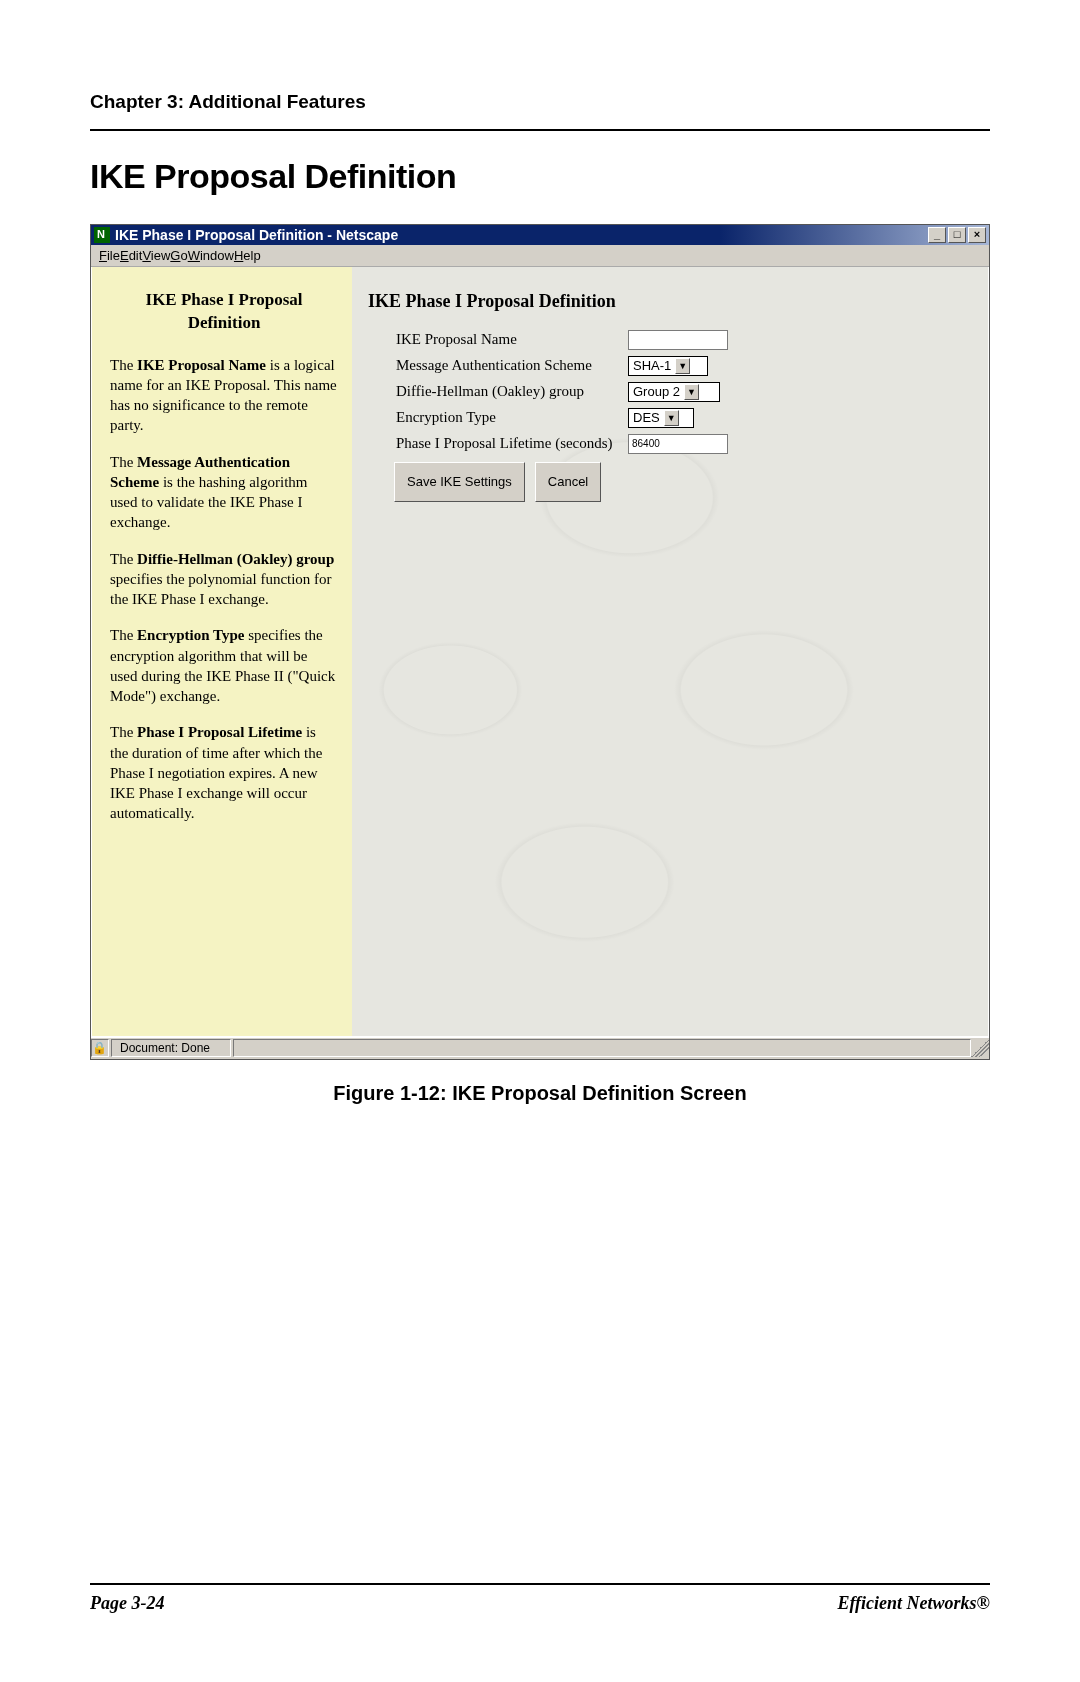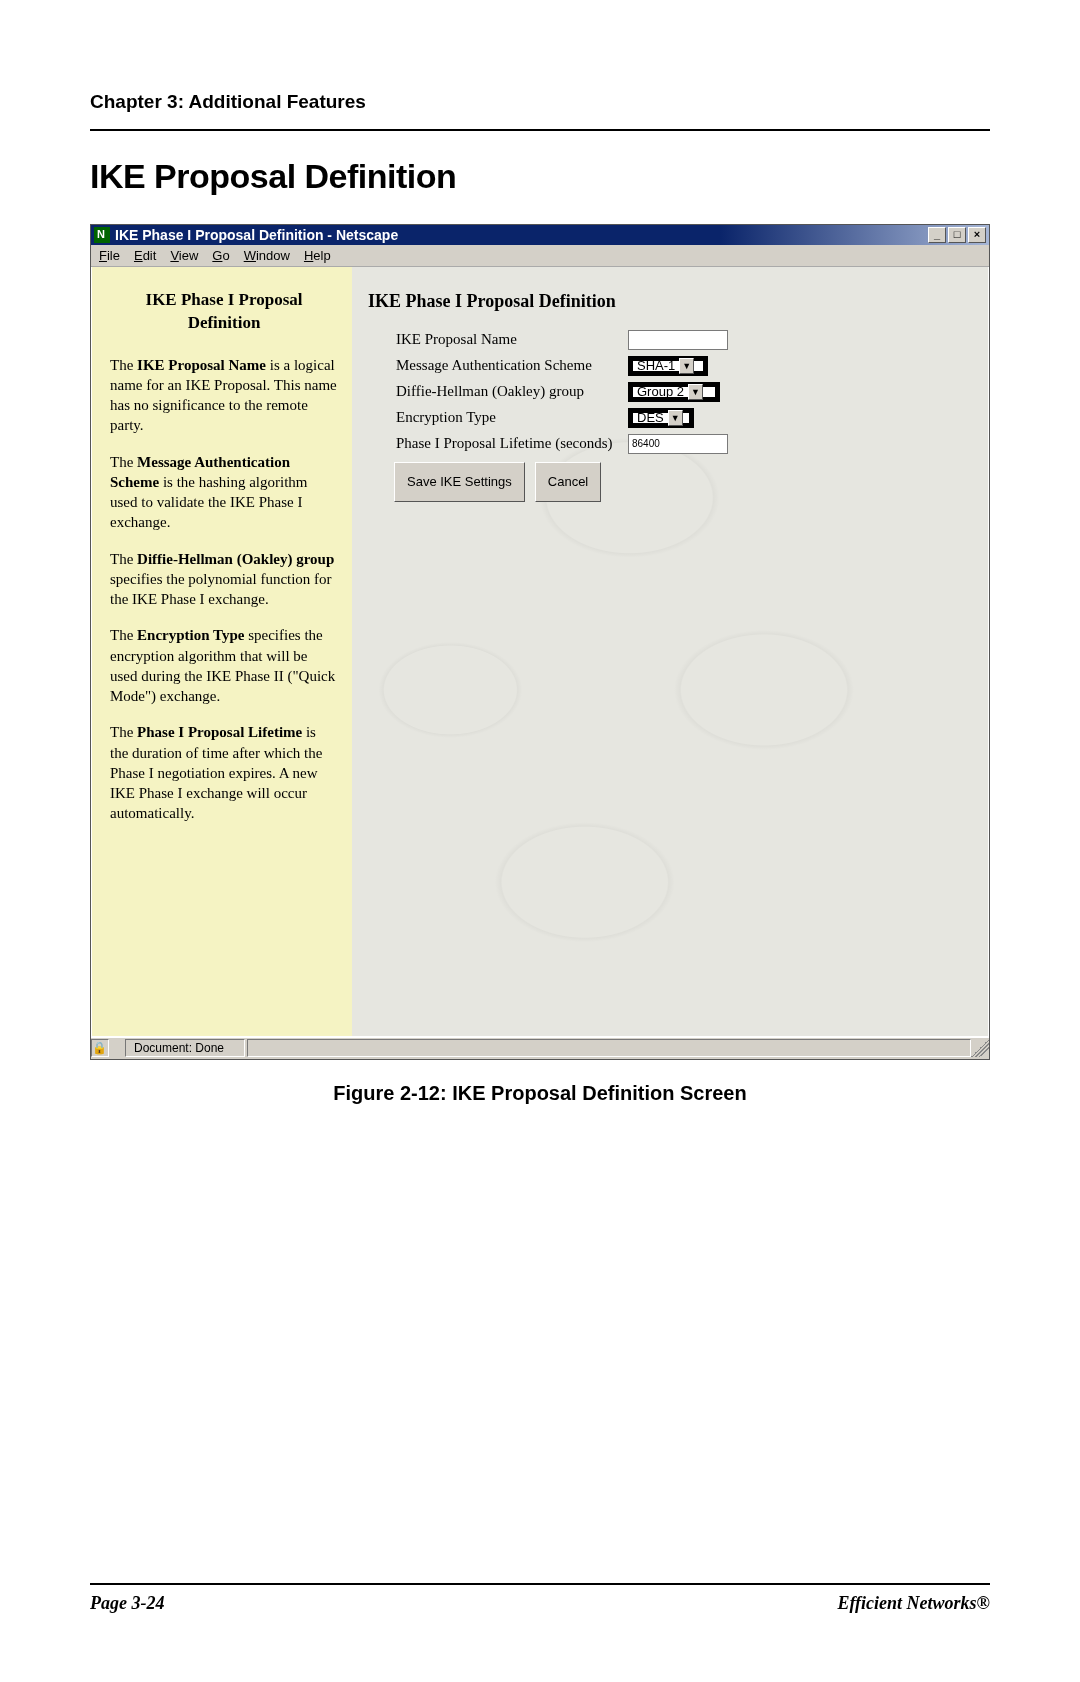"File" .menubar { gap: 14px -> 0 }
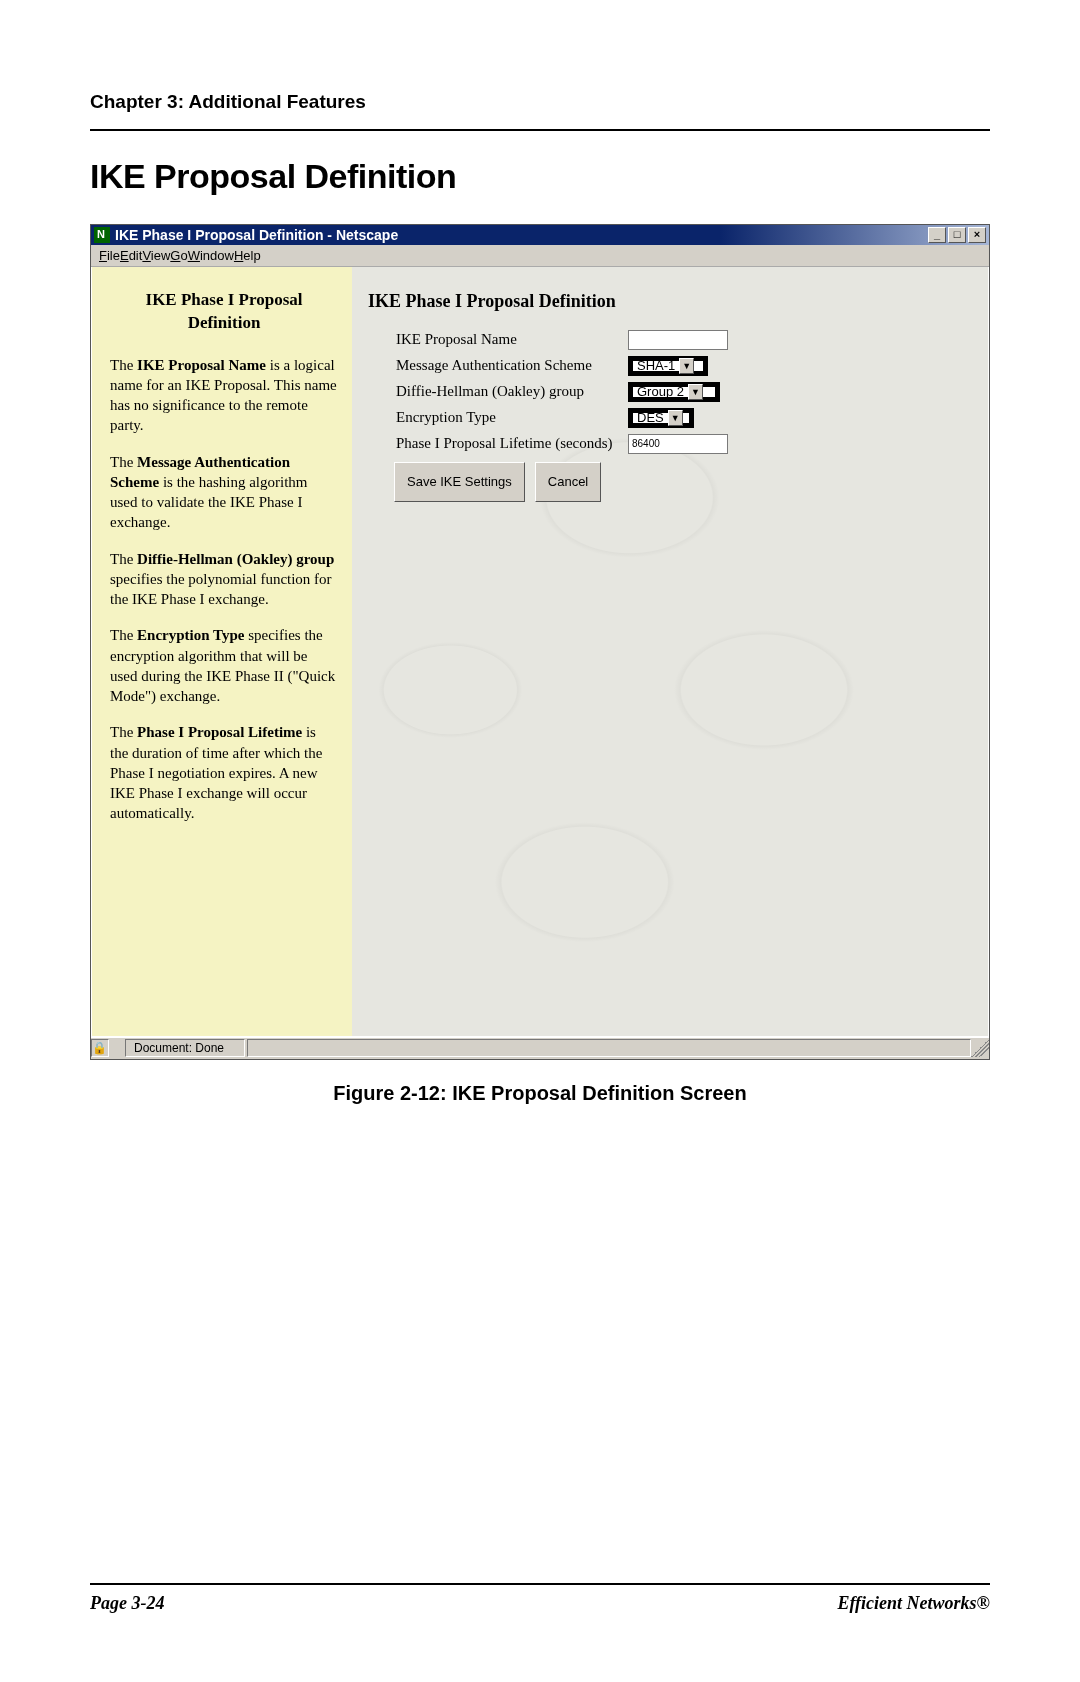"SHA-1" .sel { border: 5px solid #000000 -> 1px solid #000000 }
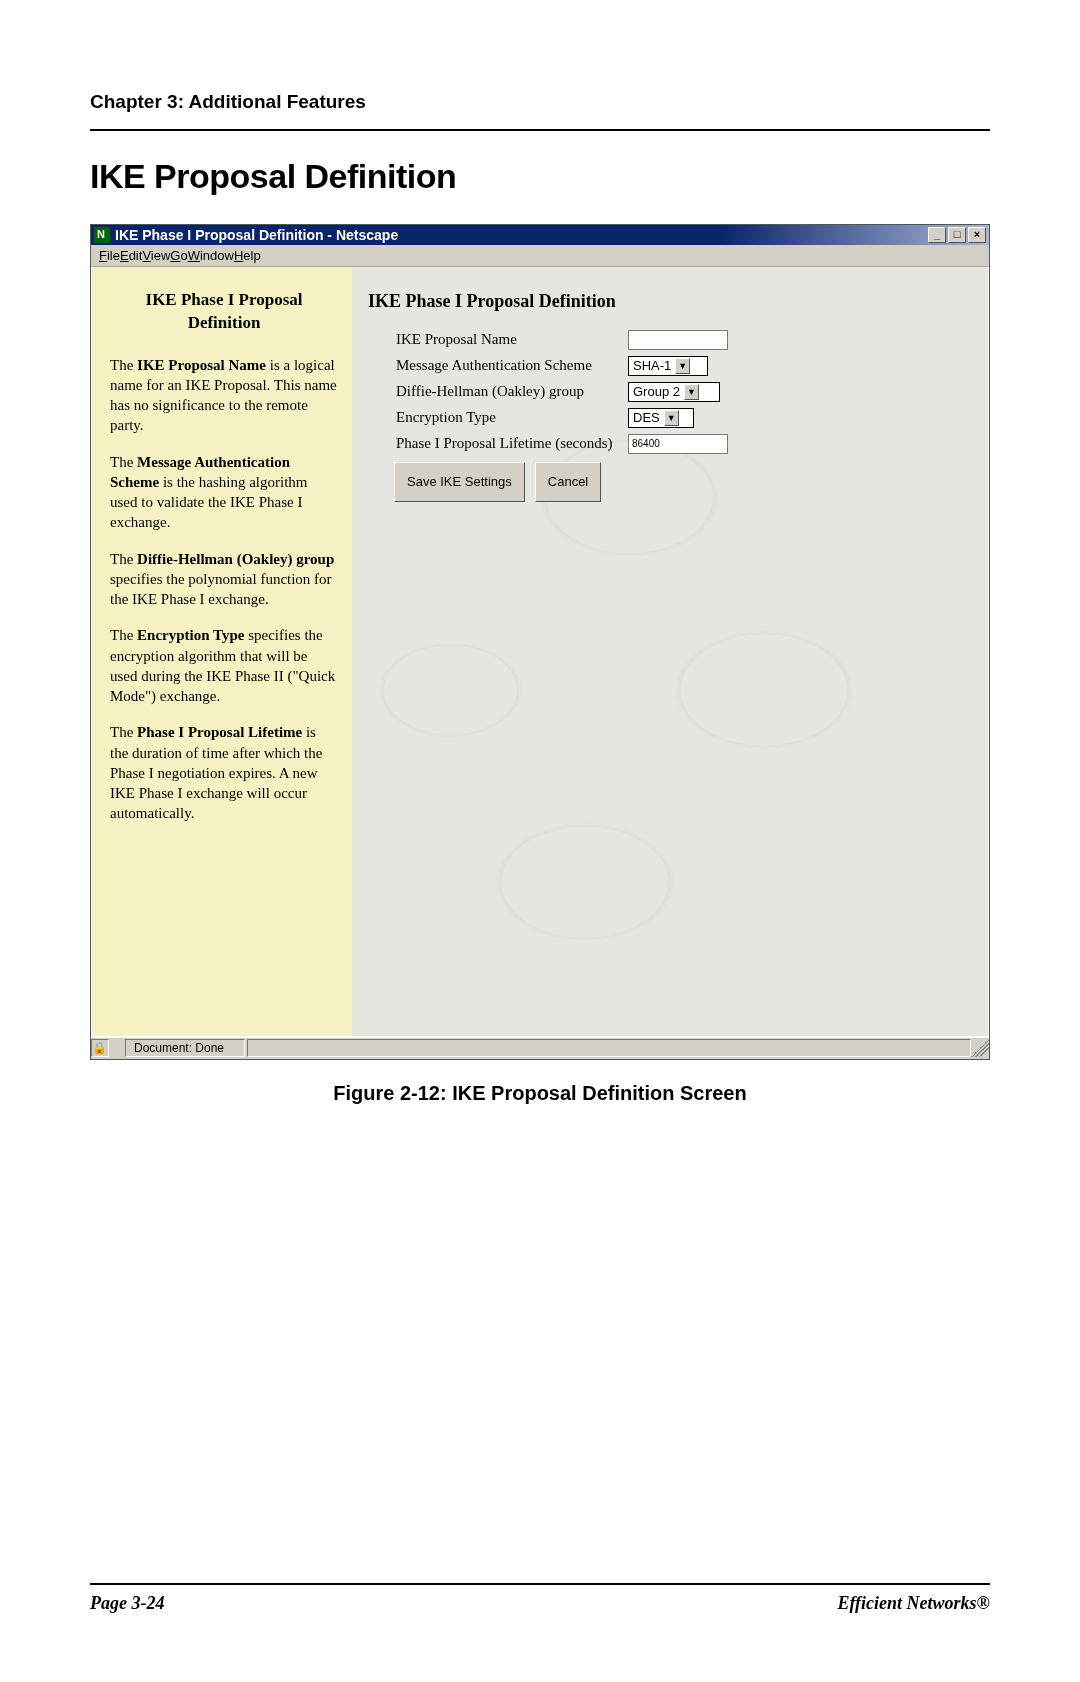"Document: Done" .status-text { margin-left: 16px -> 2px }
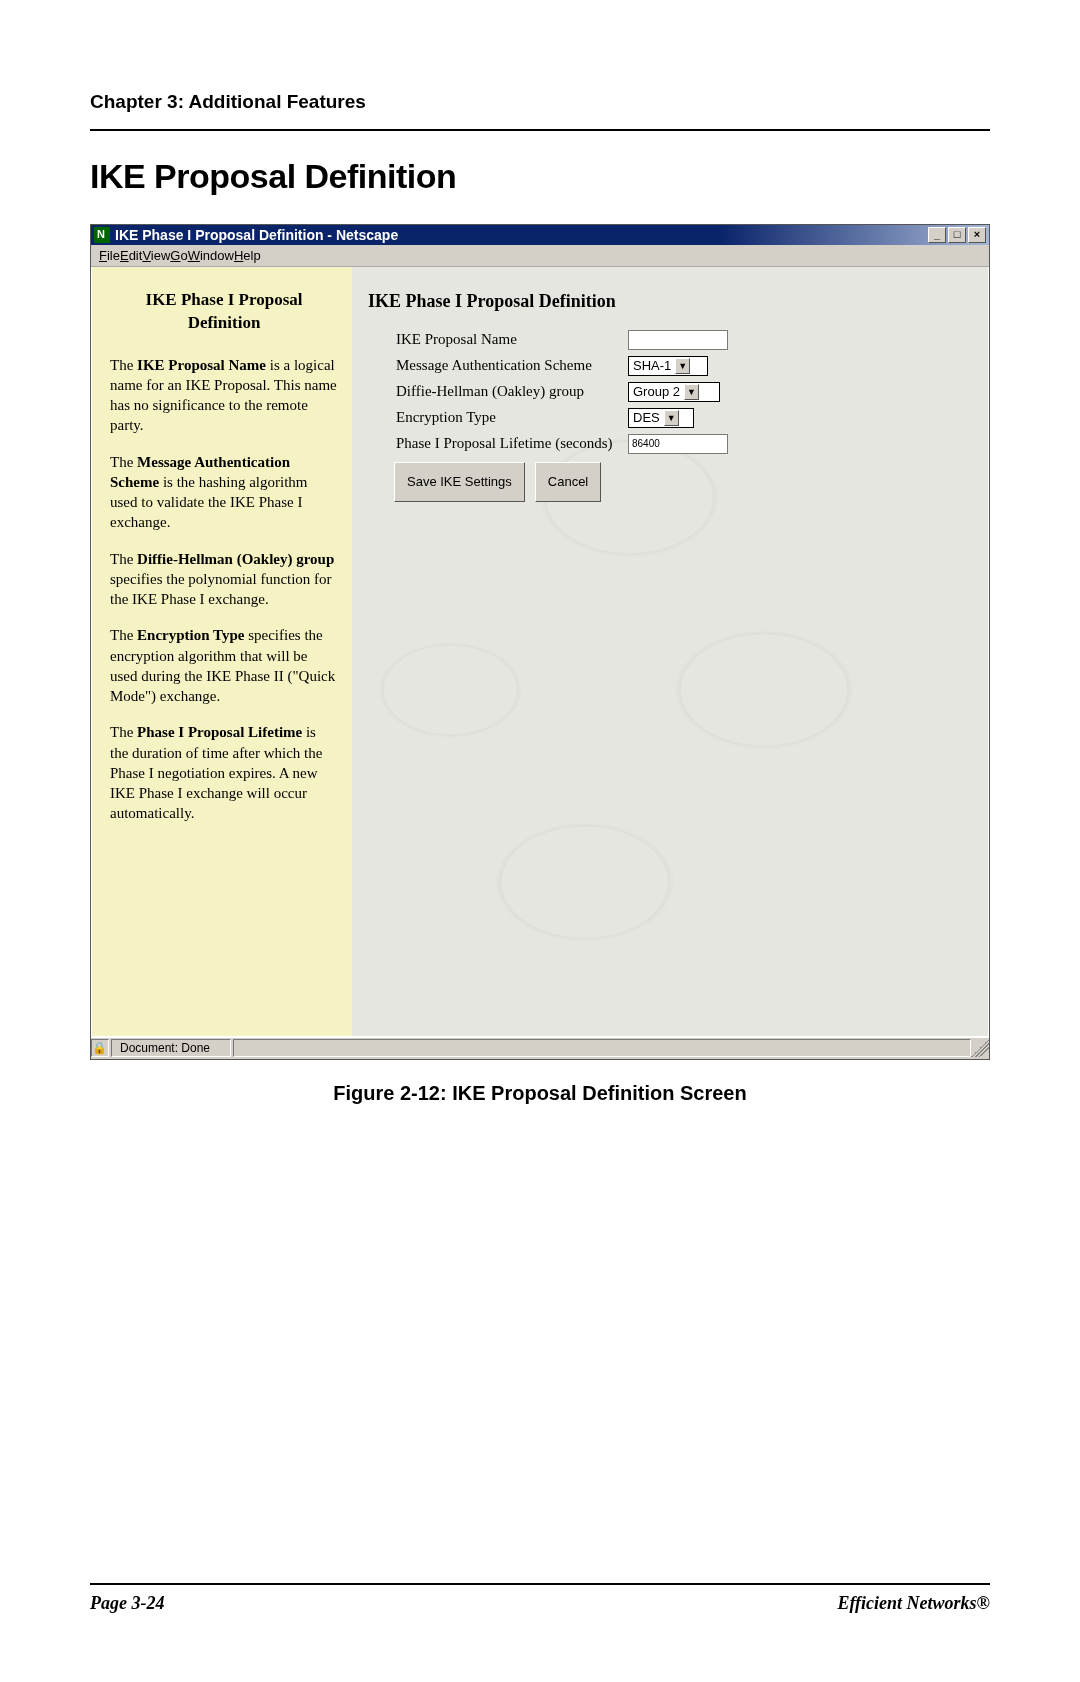"Figure 2-12: IKE Proposal Definition" div.figure-caption { text: 2-12 -> 1-12 }
